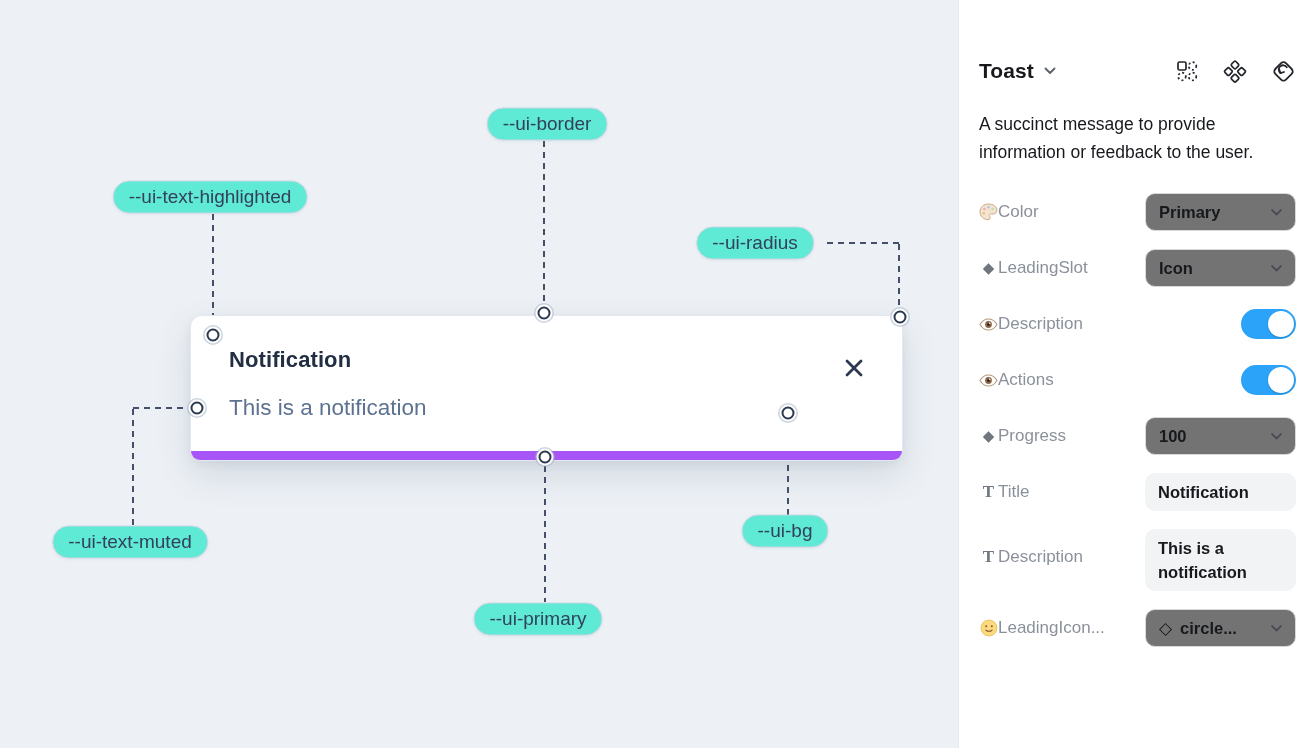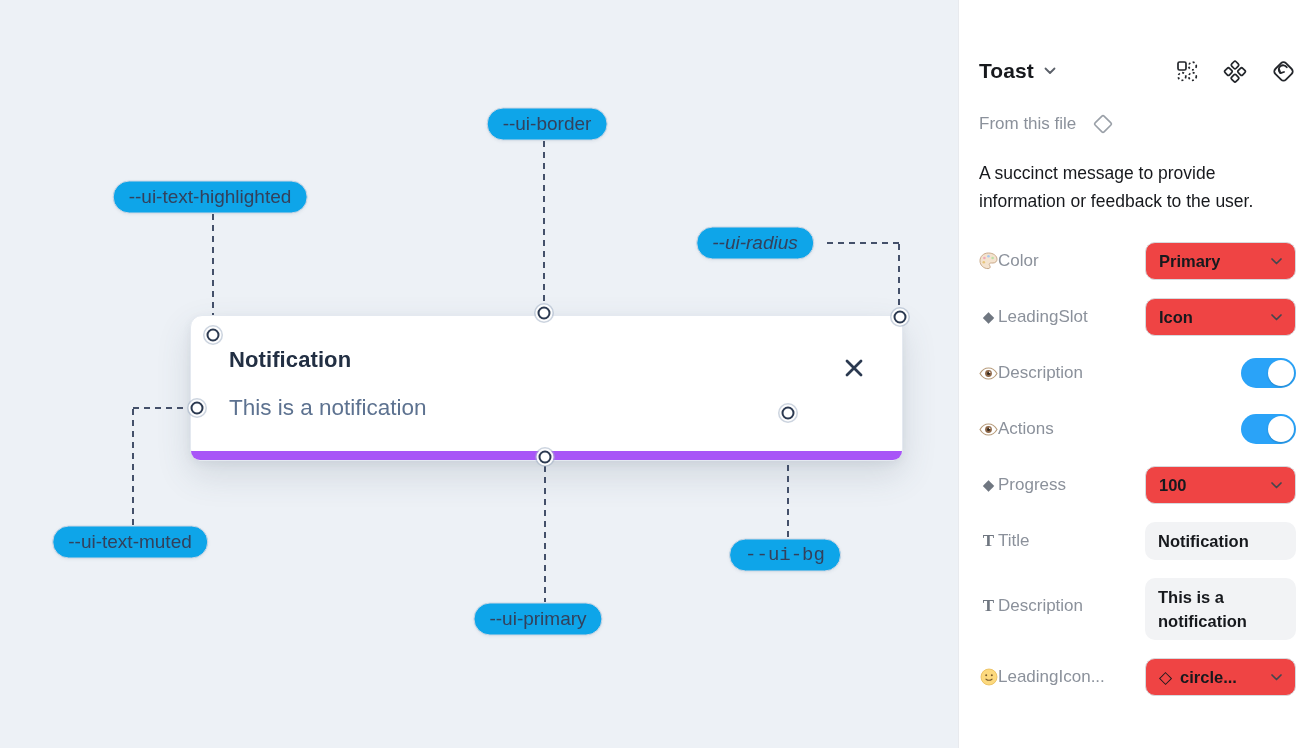"--ui-border" .pill { background: #0ea5e9 -> #5eead4 }
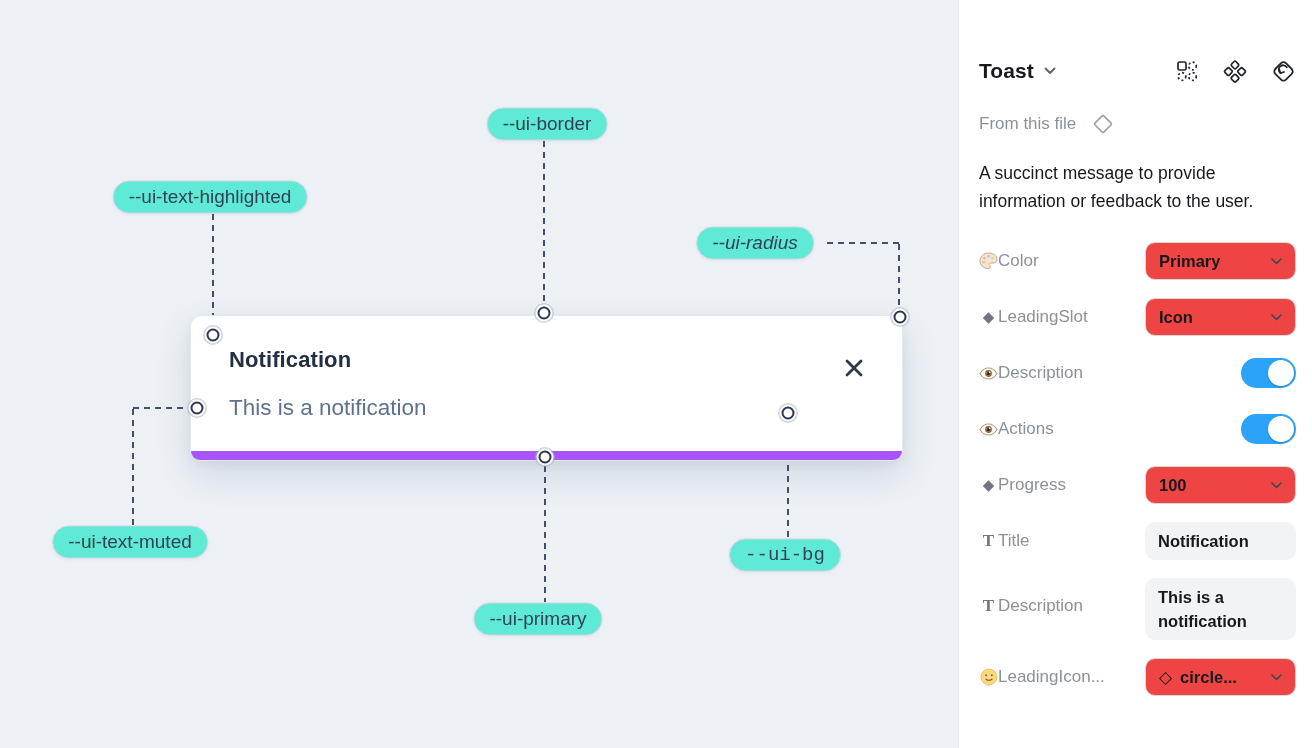"From this file" div.source-row { html: <div> <span>From this file</span> <span> <svg> <rect></rect> </svg> </span> </div> -> none }
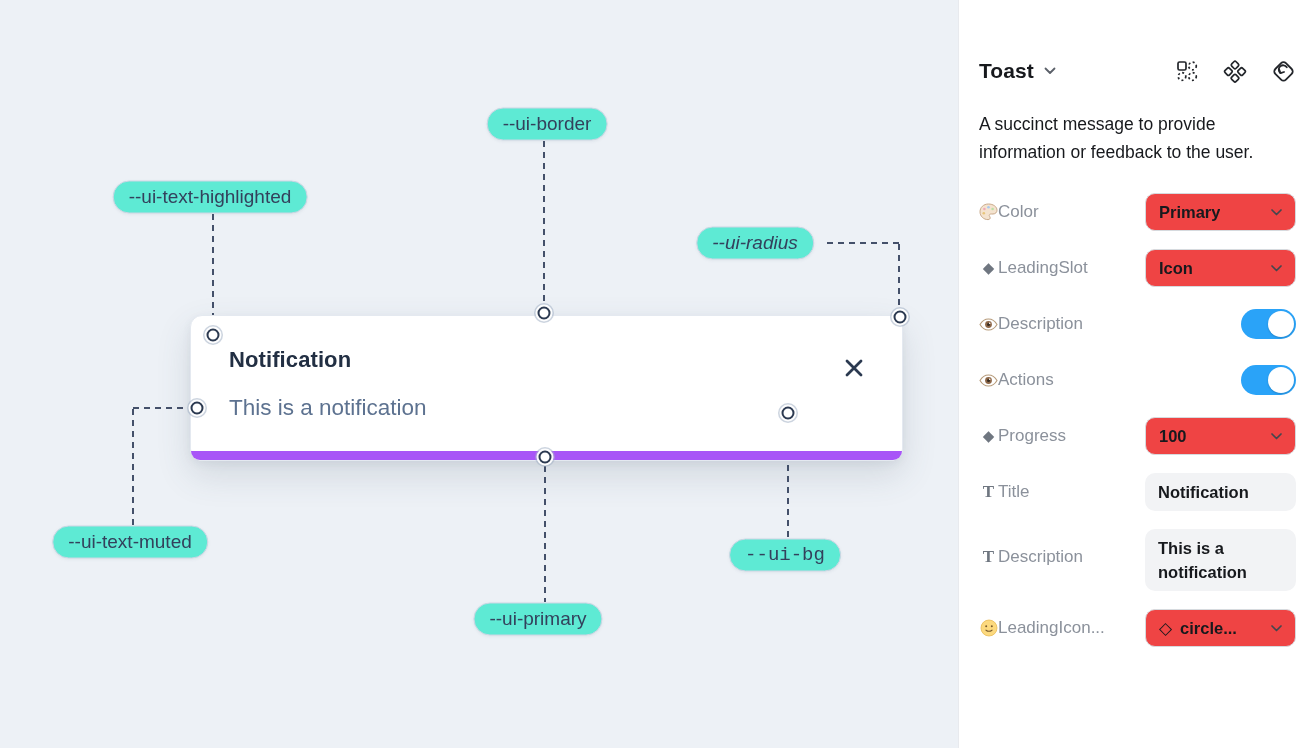"Primary" .dropdown { background: #ef4444 -> #737373 }
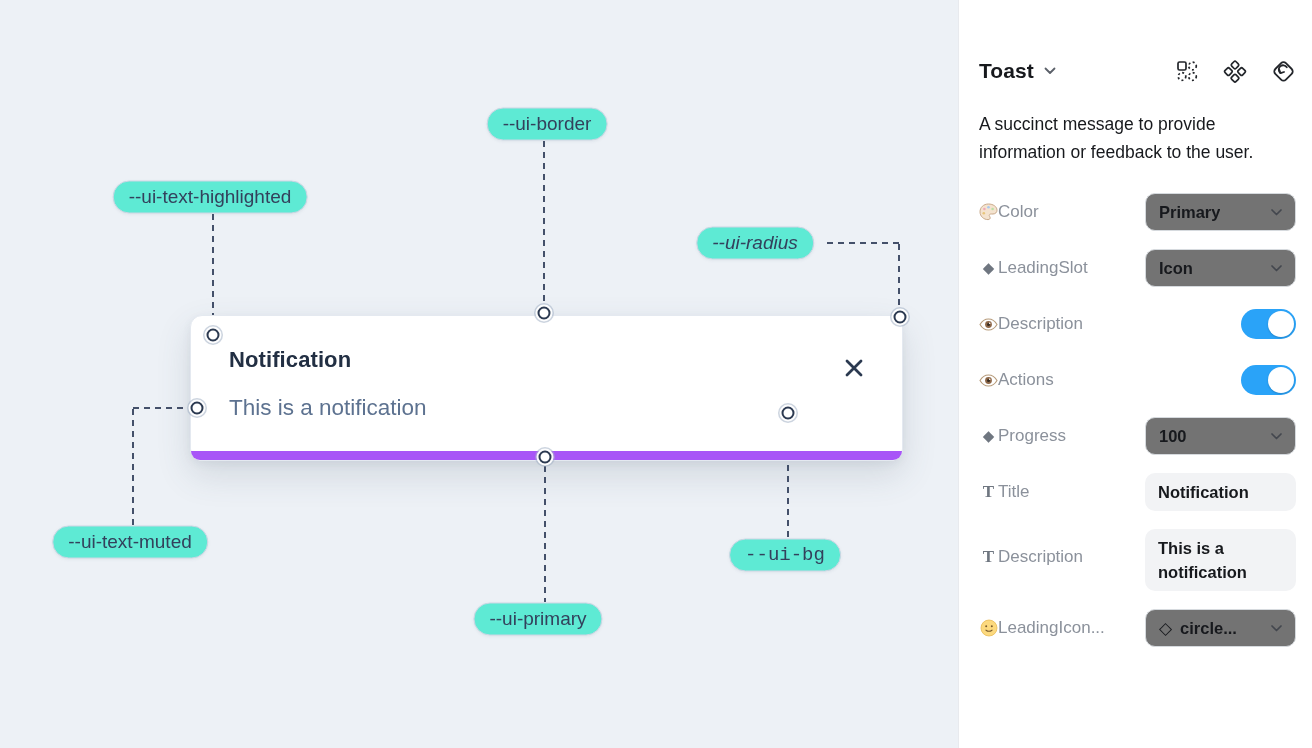"--ui-radius" div.pill { font-style: italic -> none }
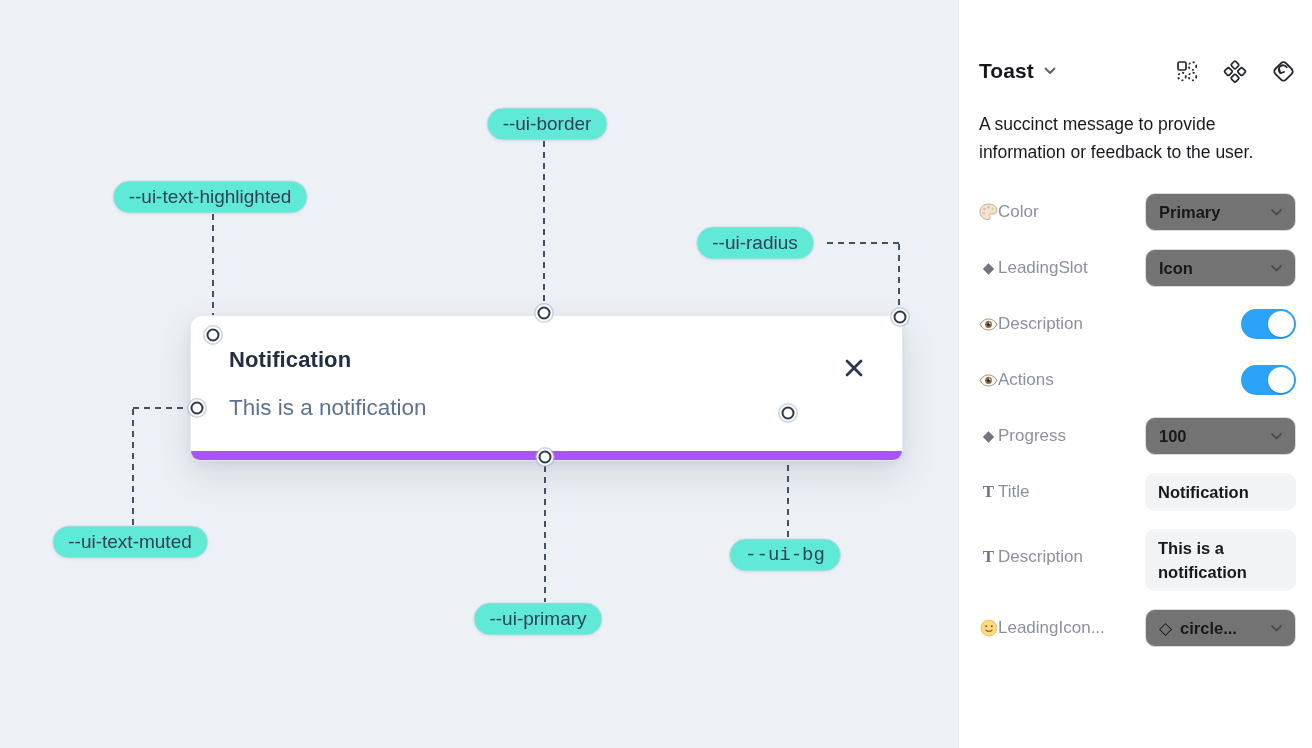"--ui-bg" div.pill { font-family: Liberation Mono, monospace -> none; top: 555px -> 531px }
